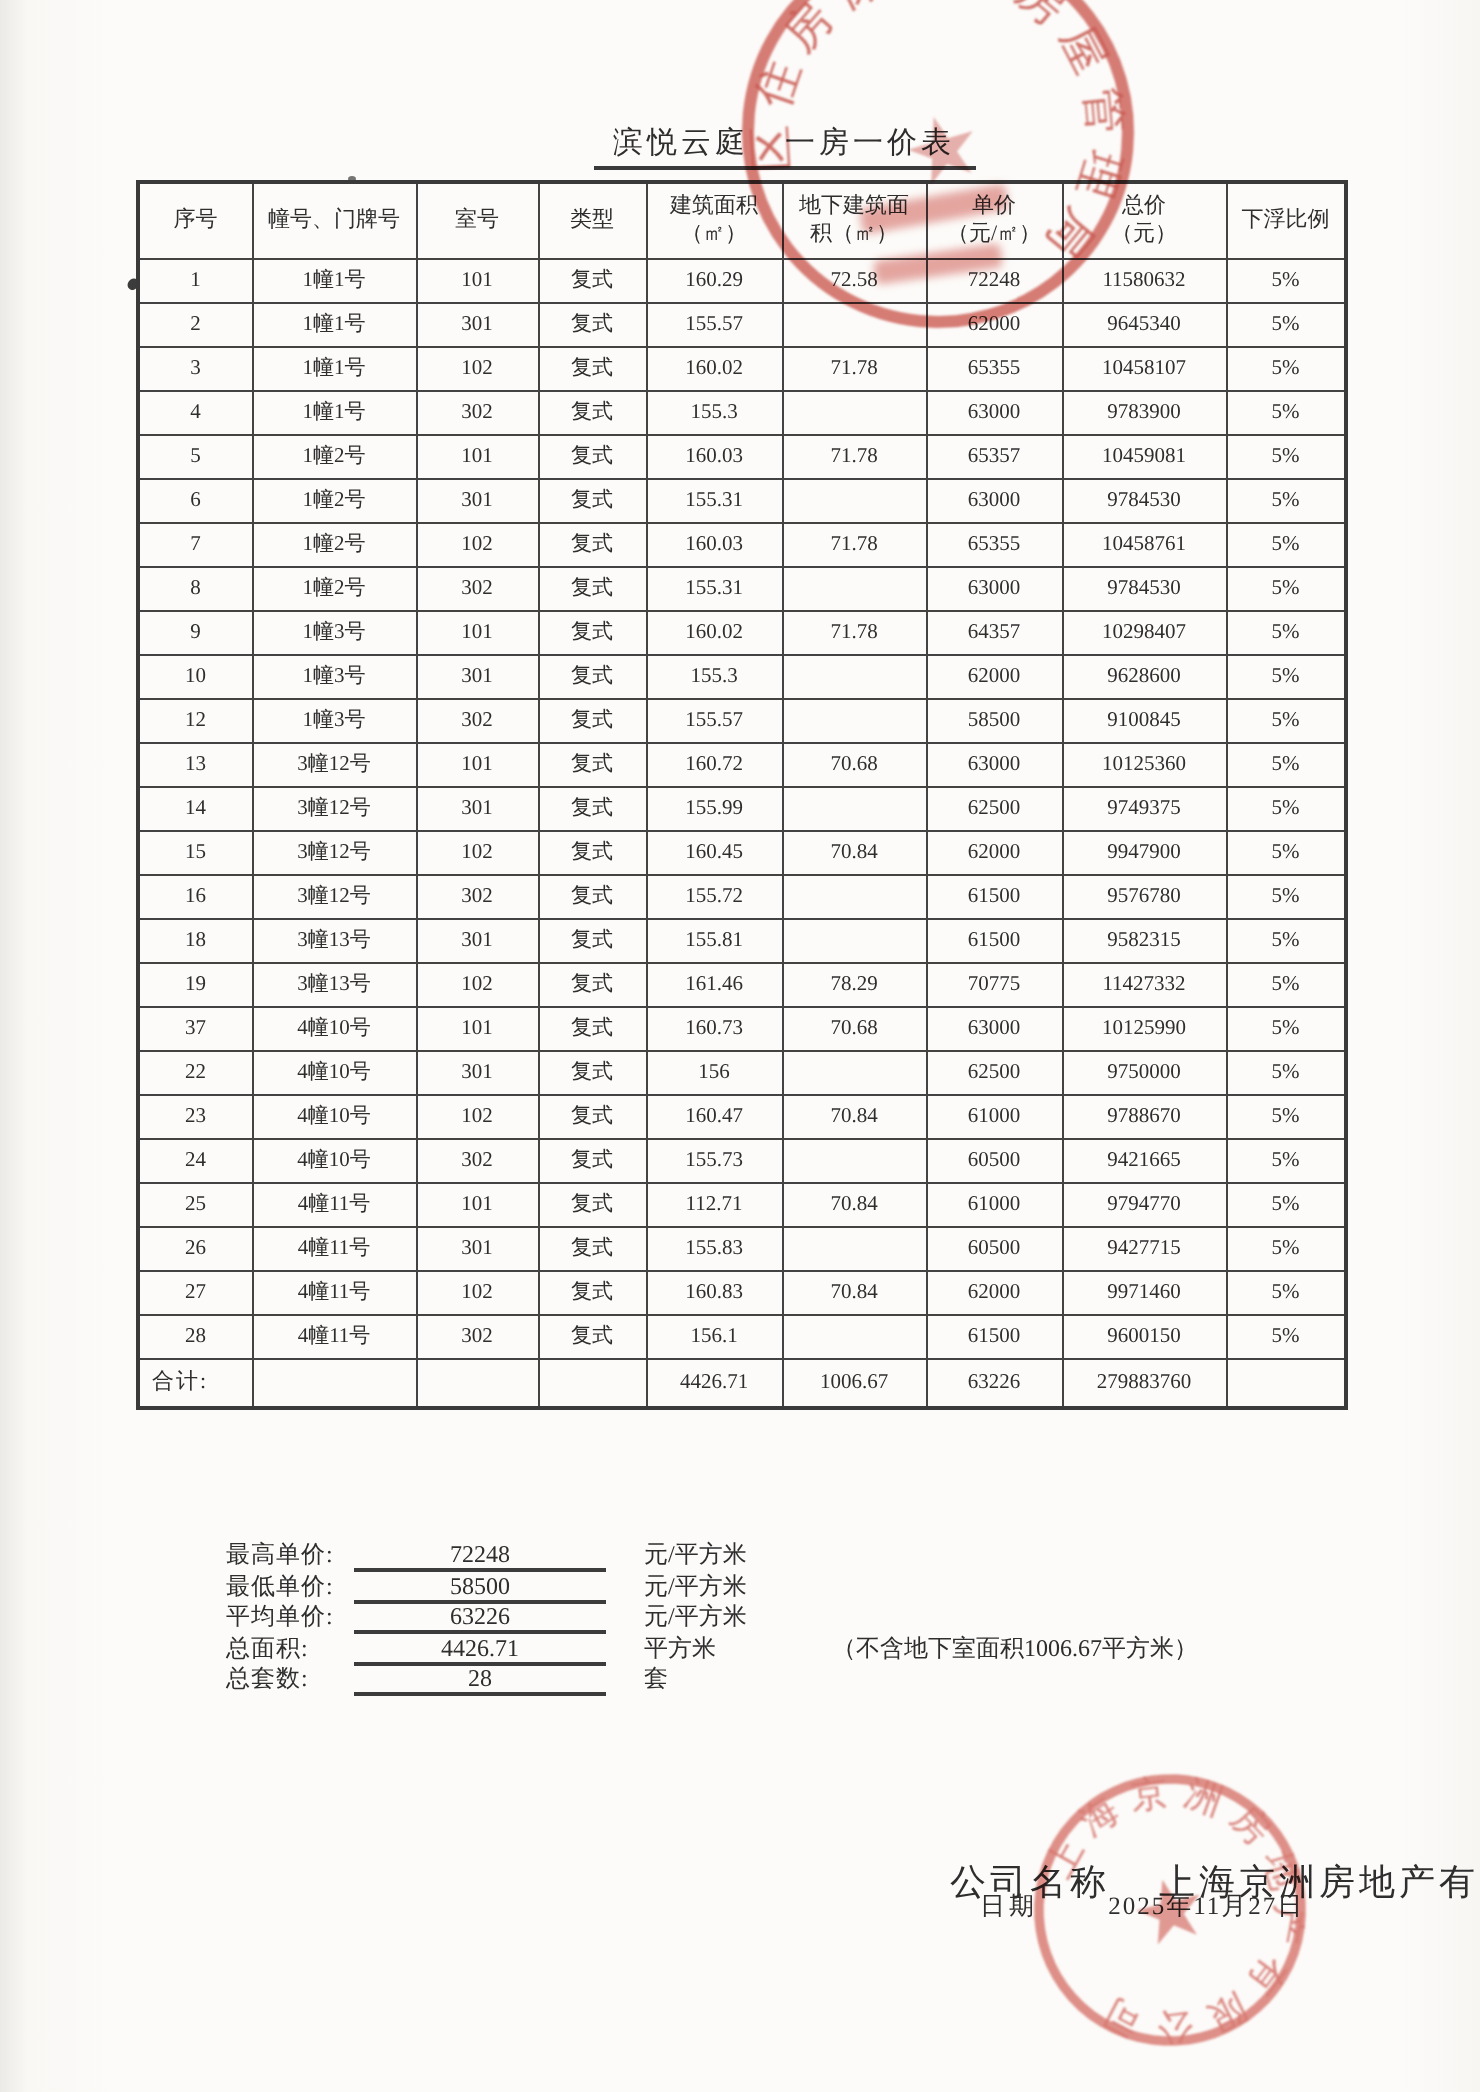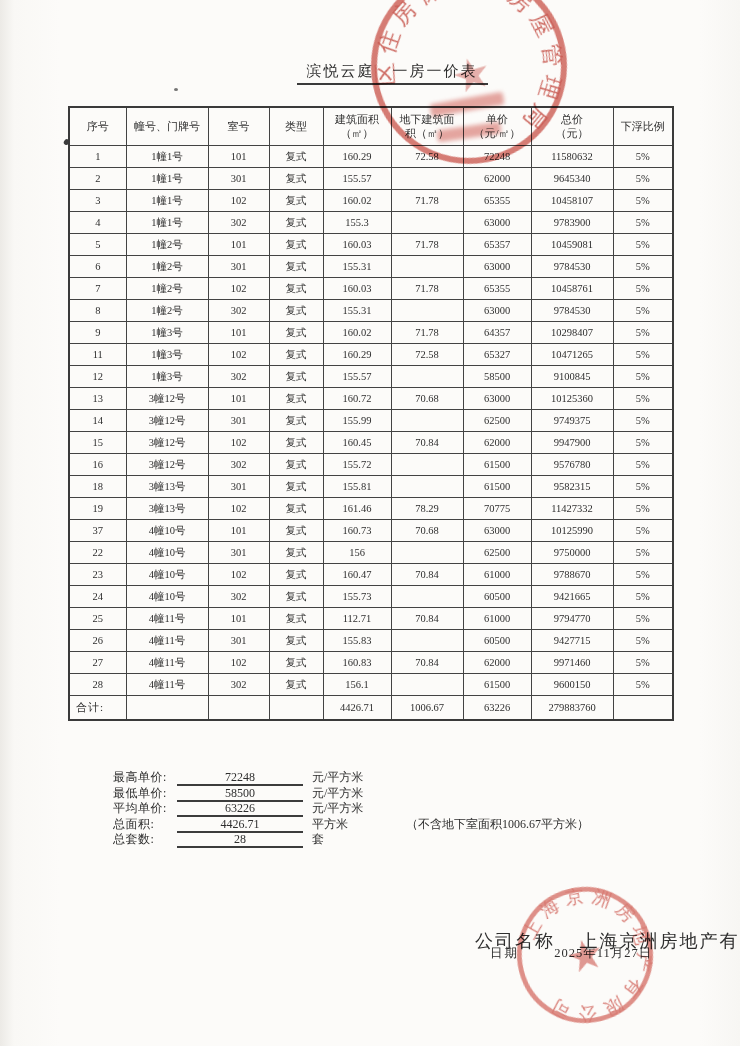"序号" table.price-table { top: 106px -> 90px }
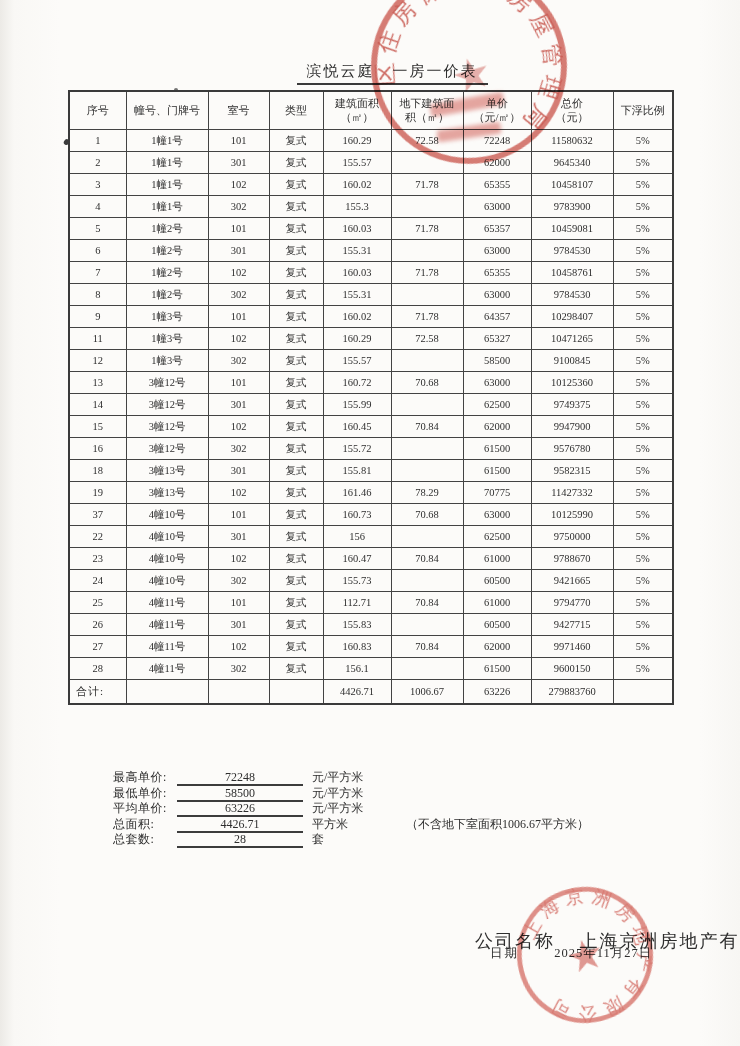"10" tr { html: none -> <tr> <td>10</td> <td>1幢3号</td> <td>301</td> <td>复式</td> <td>155.3</td> <td></td> <td>62000</td> <td>9628600</td> <td>5%</td> </tr> }
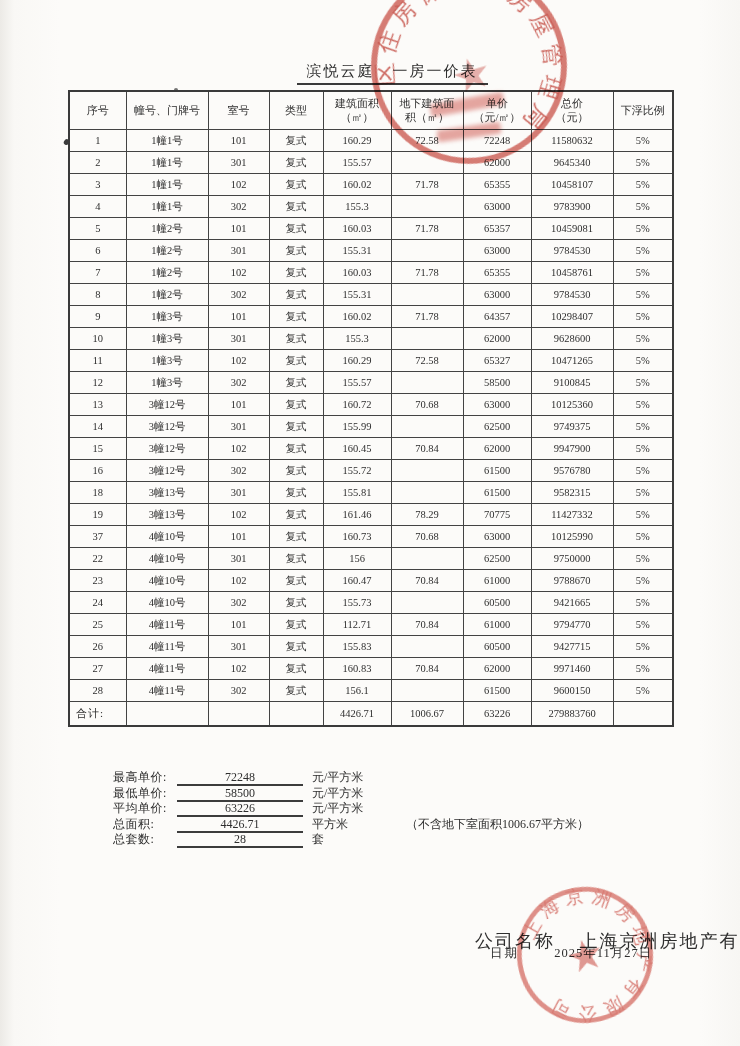"11" tr { html: <tr> <td>11</td> <td>1幢3号</td> <td>102</td> <td>复式</td> <td>160.29</td> <td>72.58</td> <td>65327</td> <td>10471265</td> <td>5%</td> </tr> -> none }
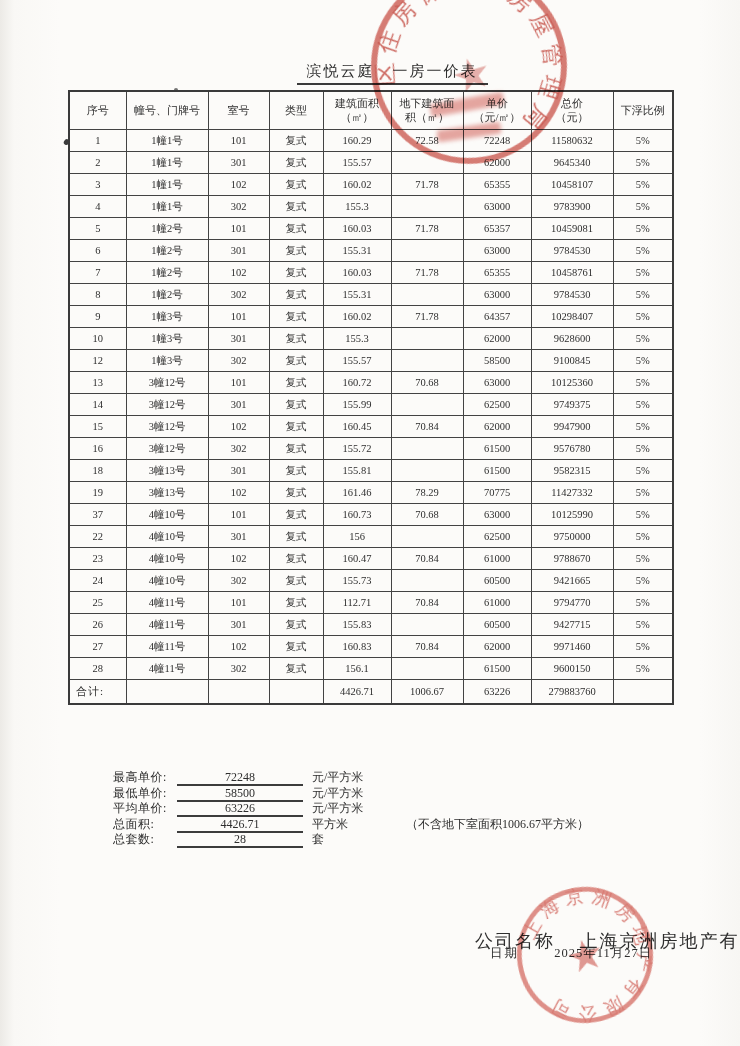"元/平方米" .sum-unit { margin-left: 9px -> 19px }
